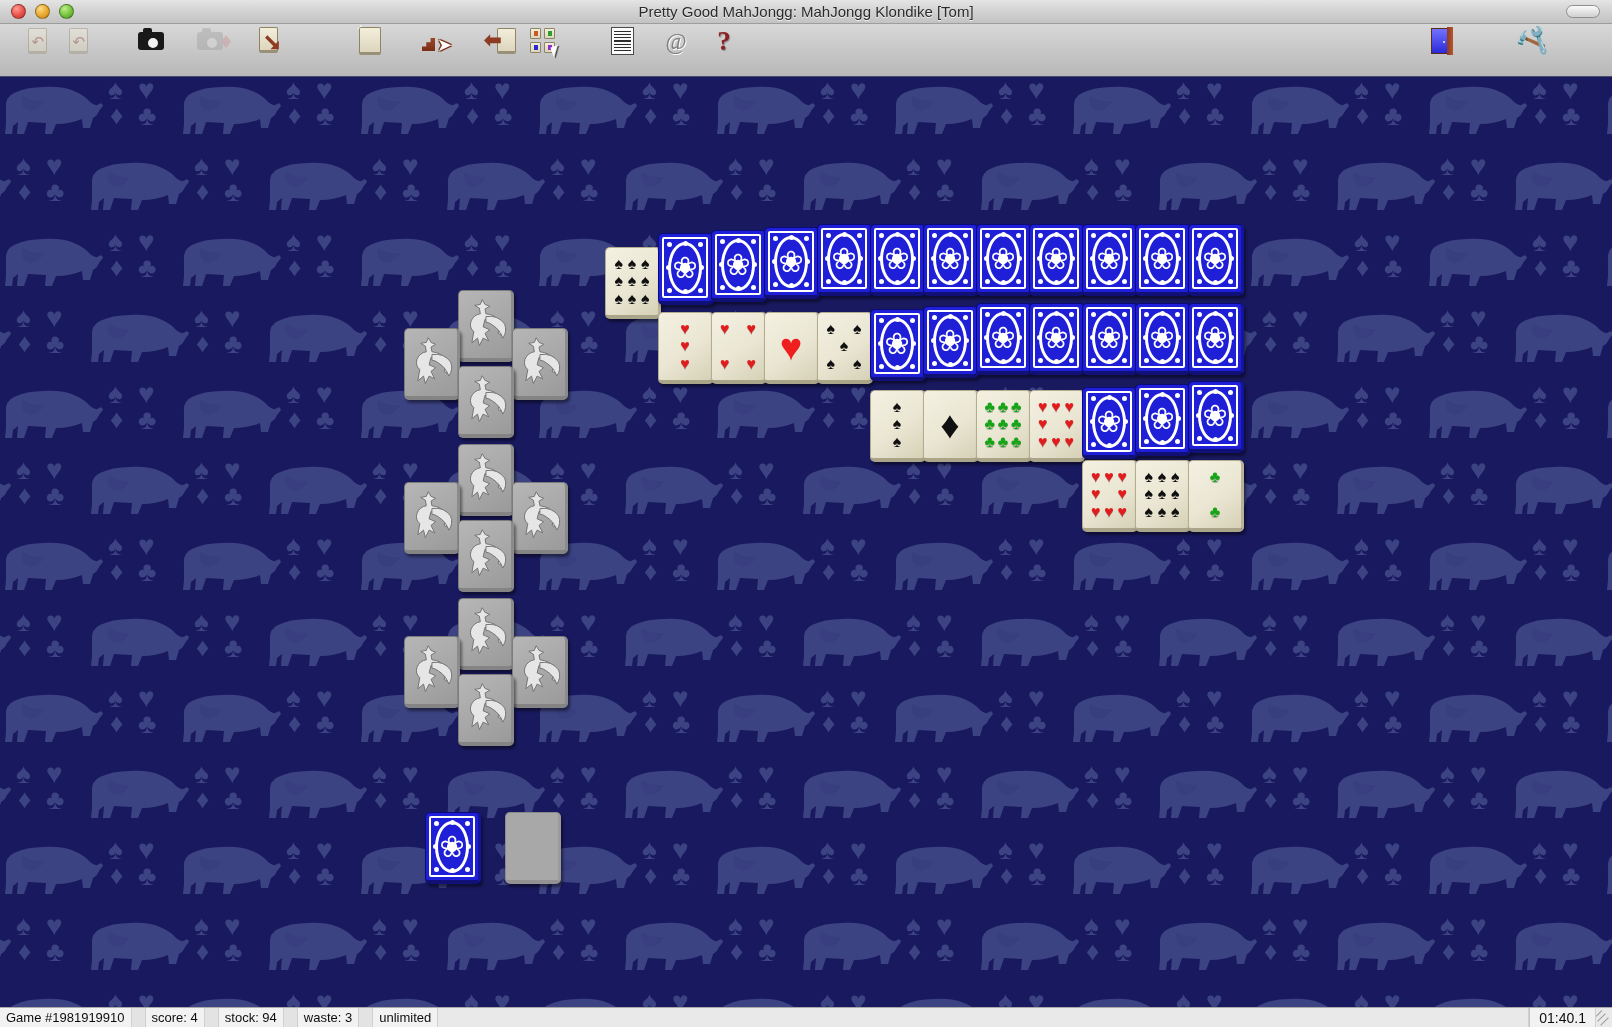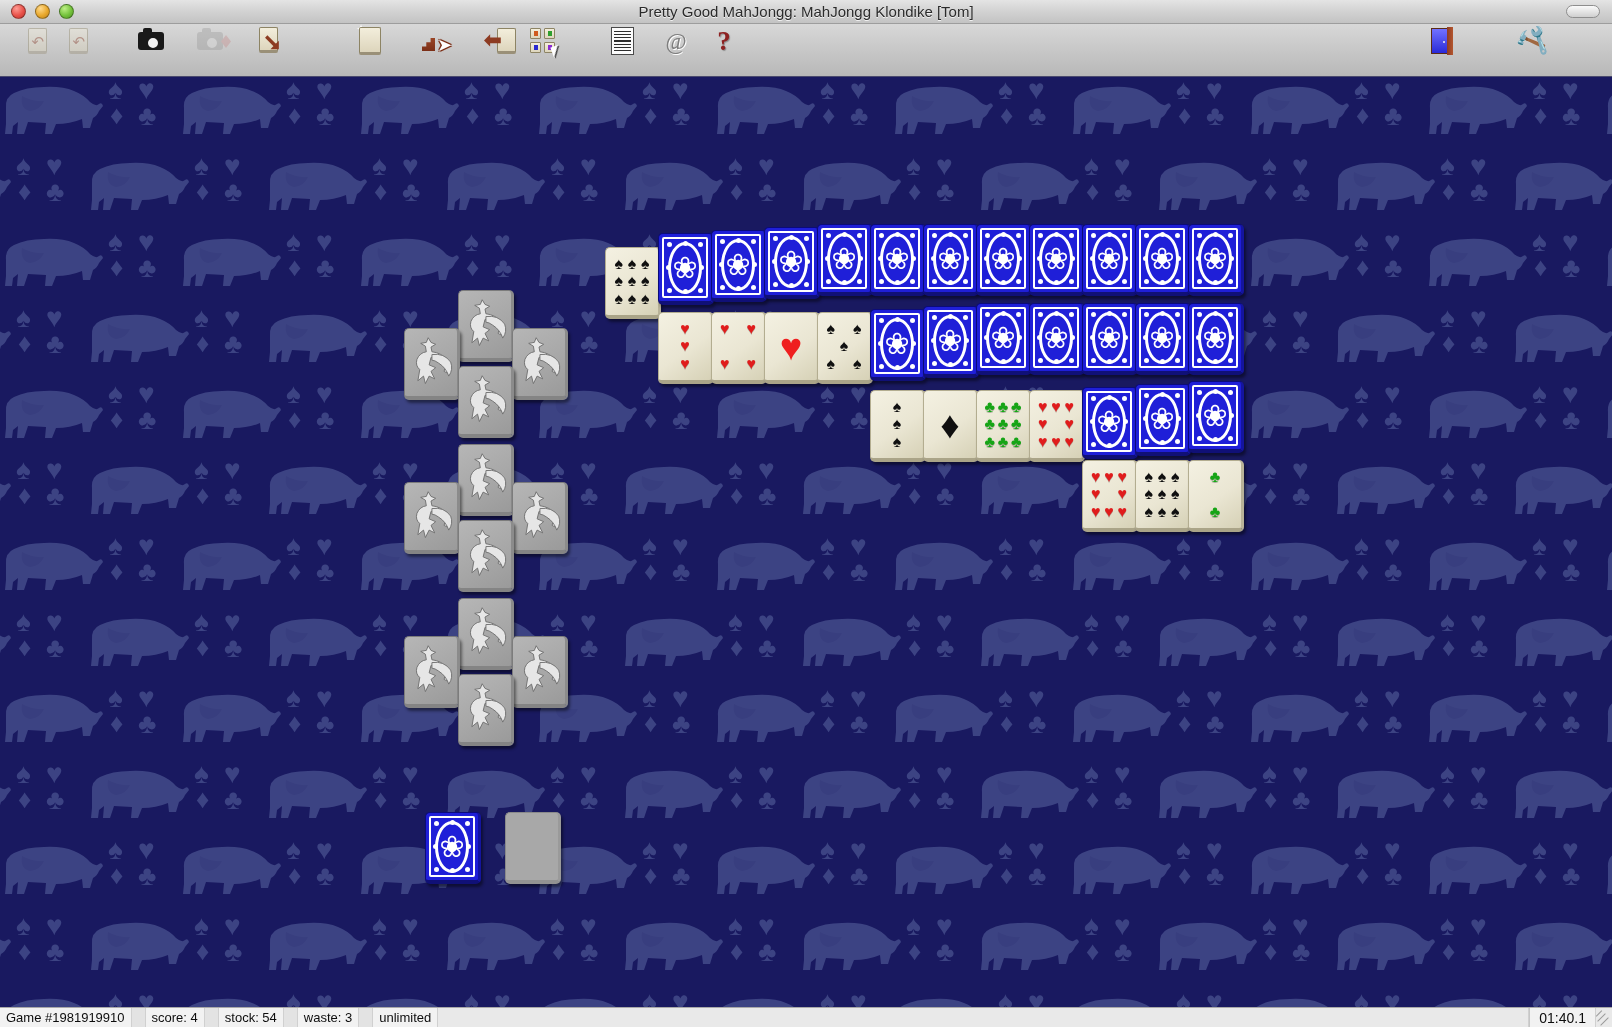"stock: 54" div.sfield { text: 54 -> 94 }
